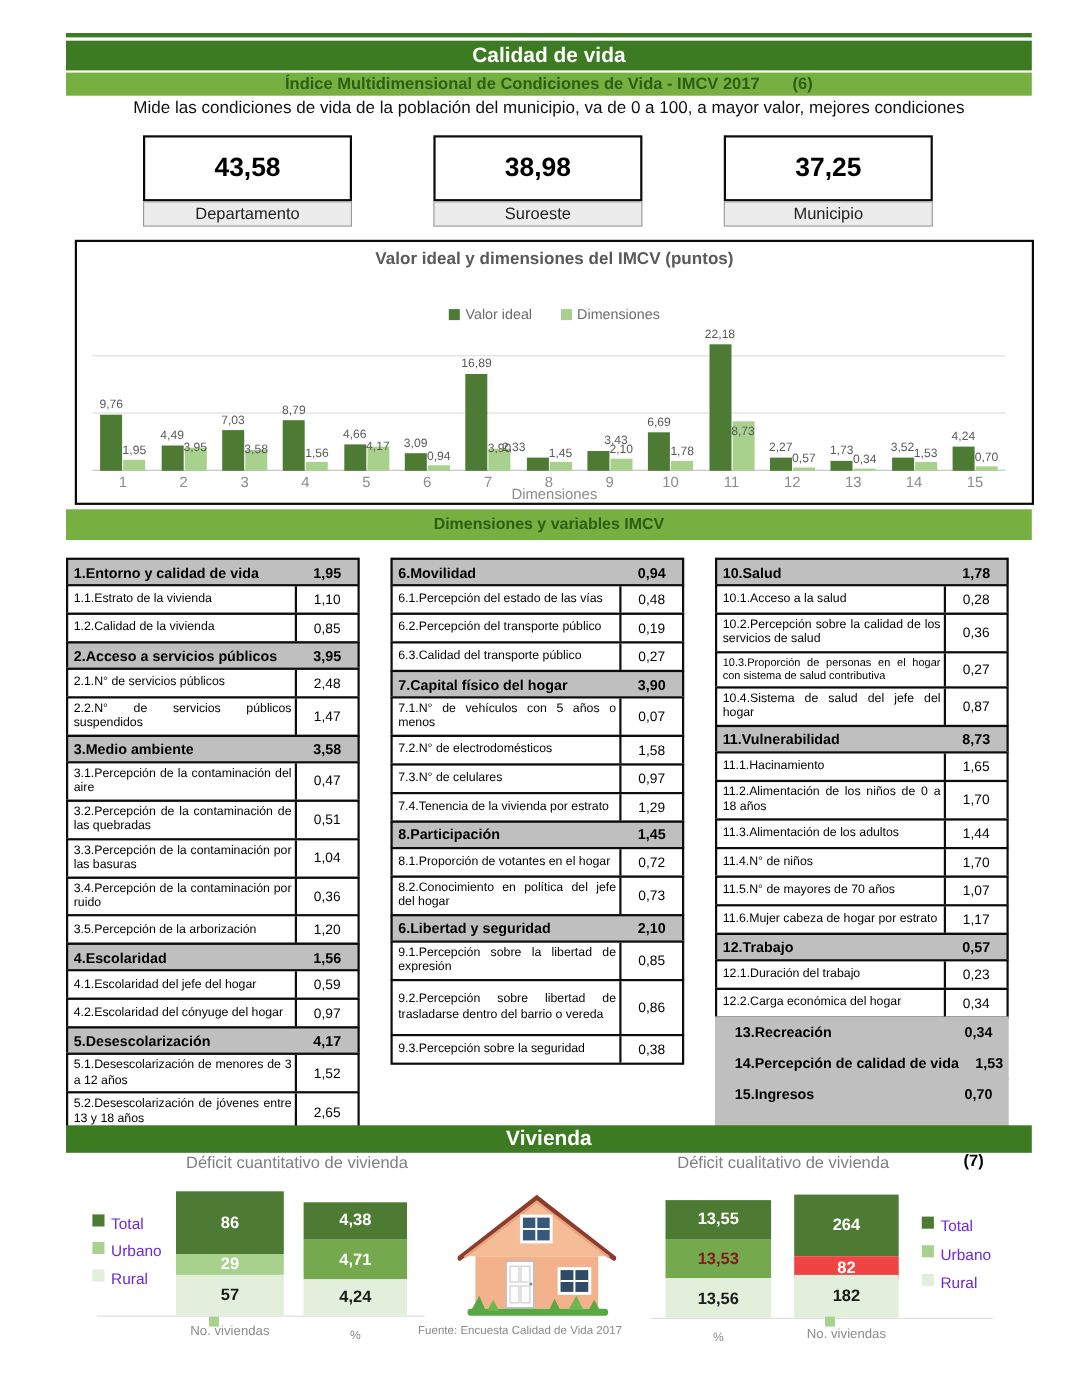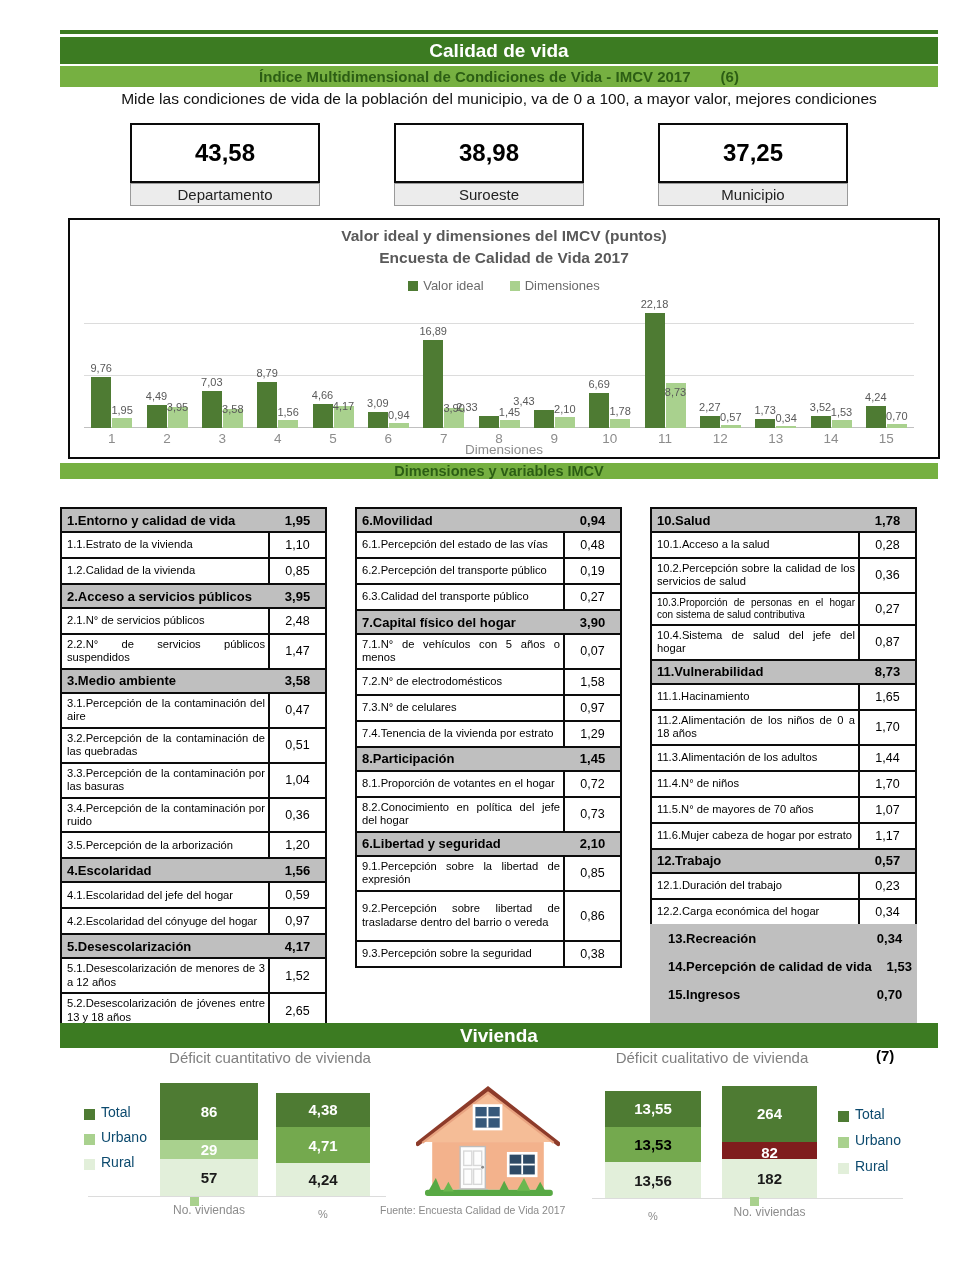"Encuesta de Calidad de Vida" div.ctitle { html: <div>Encuesta de Calidad de Vida 2017</div> -> none }
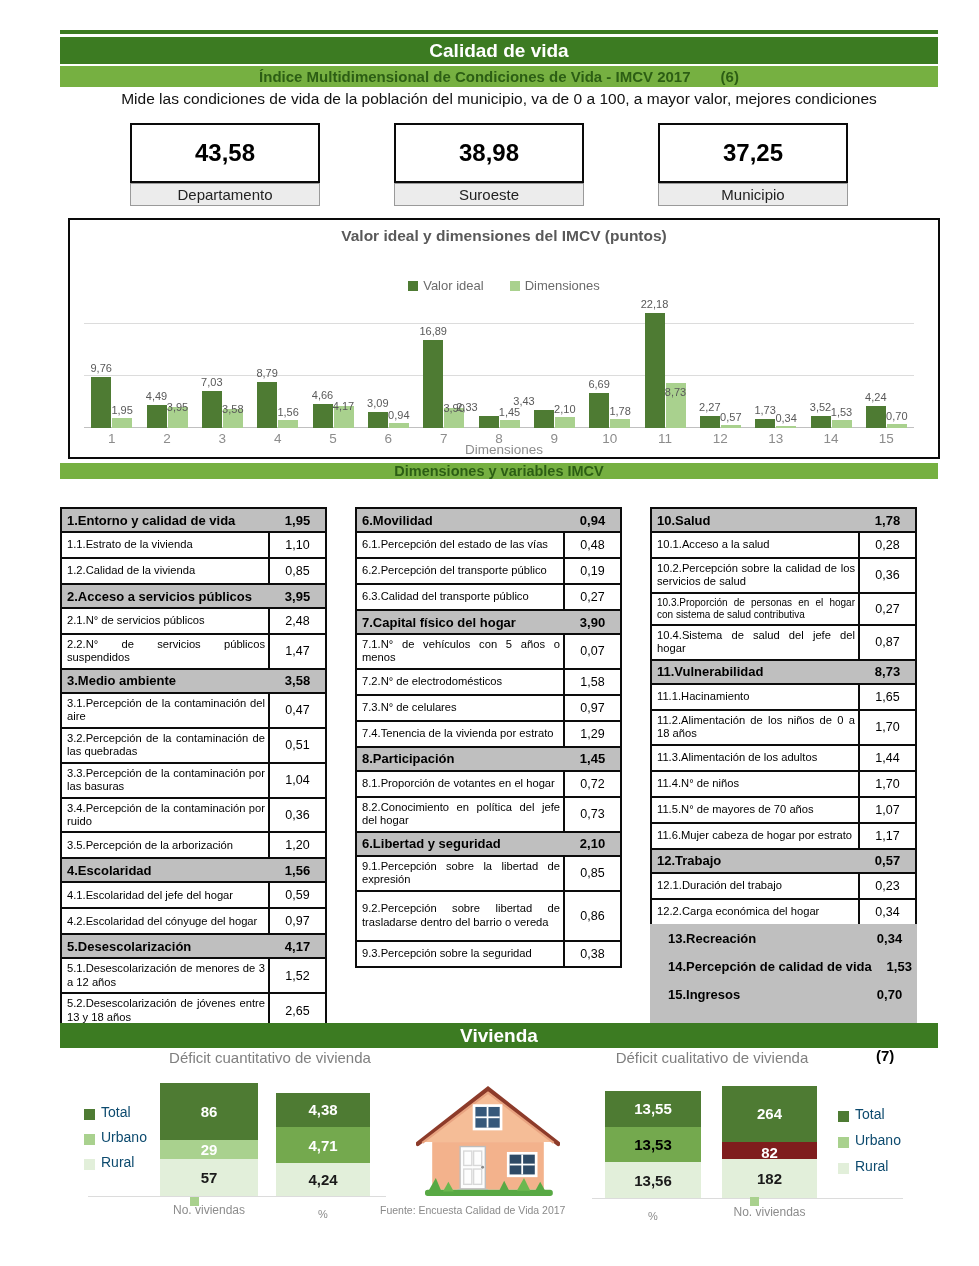"3,43" div.vlab { left: 418px -> 454px }
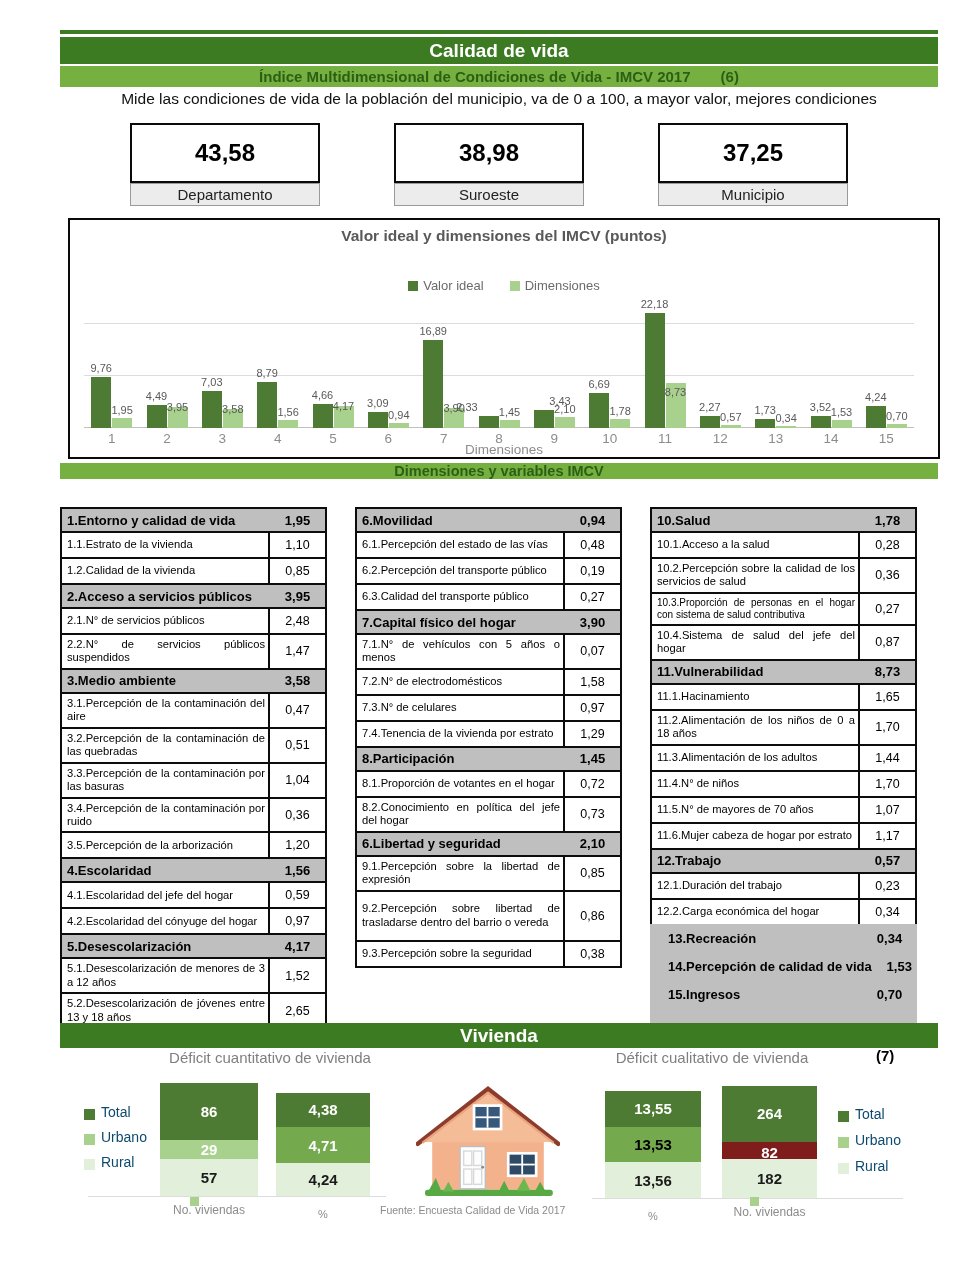"Dimensiones y variables IMCV" div.secbar { height: 16px -> 28px }
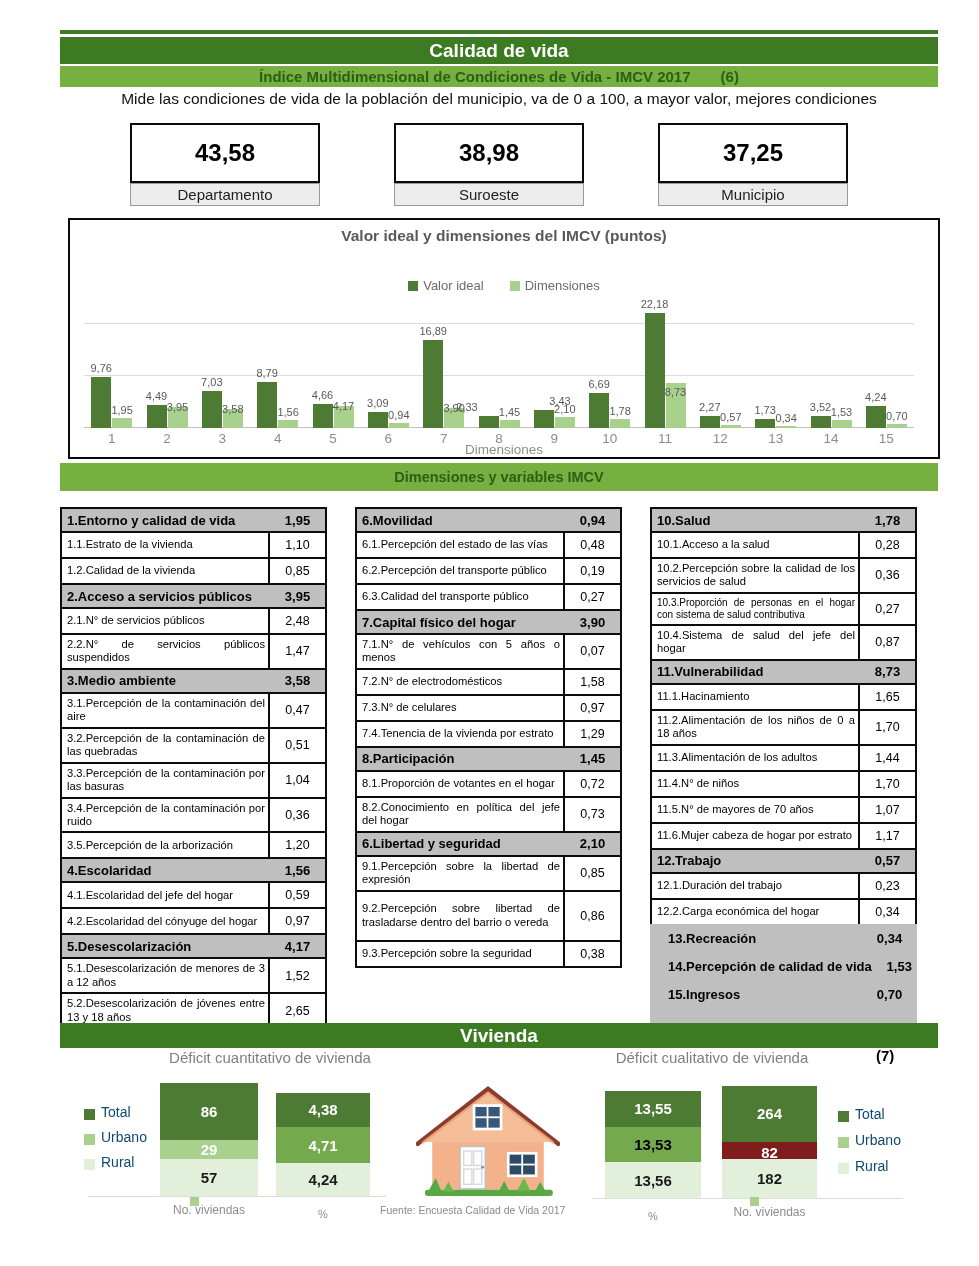"Total" .vleg { align-items: flex-end -> flex-start; color: #0c4a6e -> #6d28d9 }
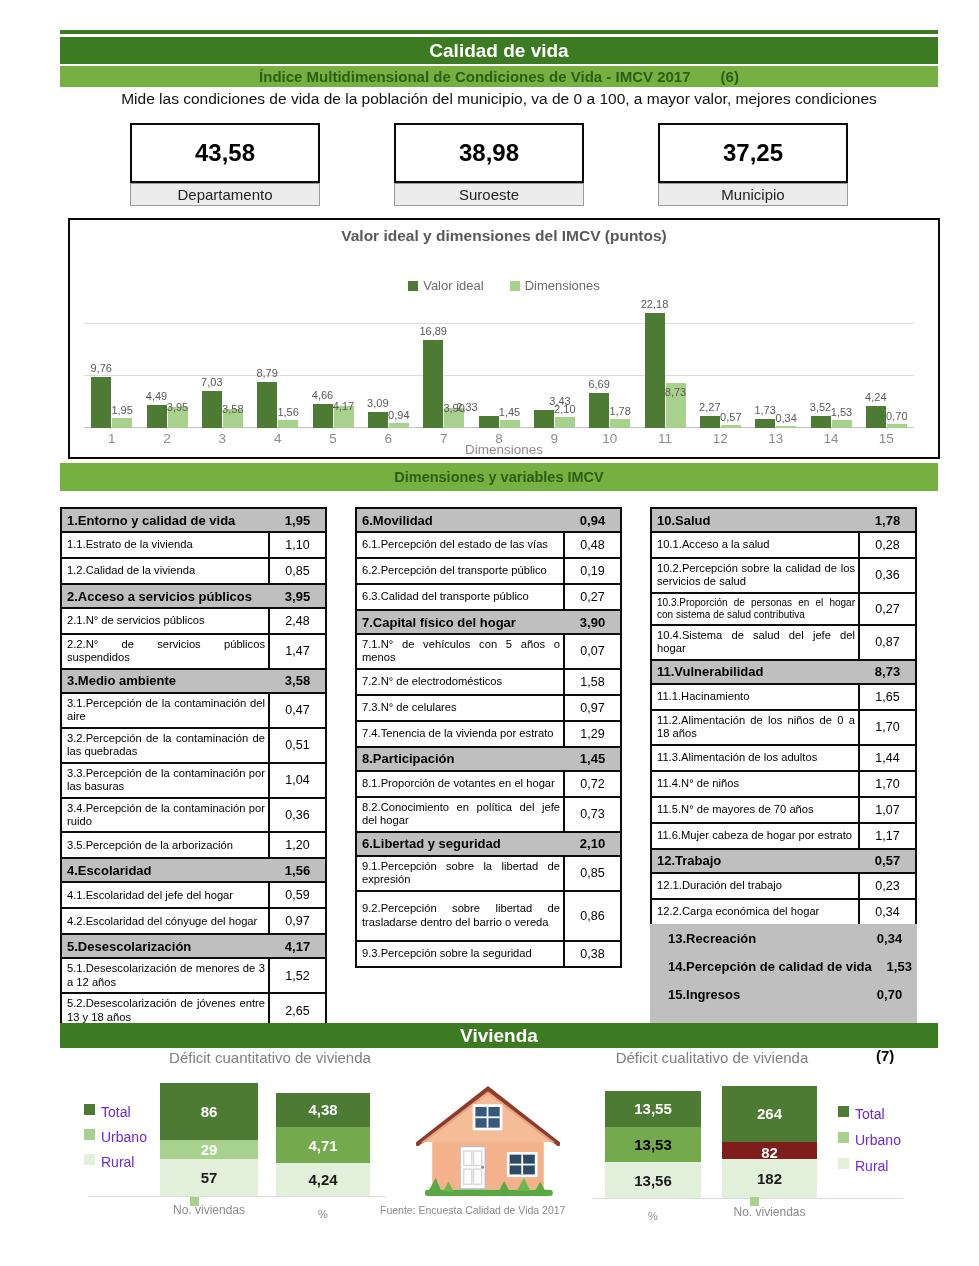"13,53" div.vseg { color: #000000 -> #7f1d1d }
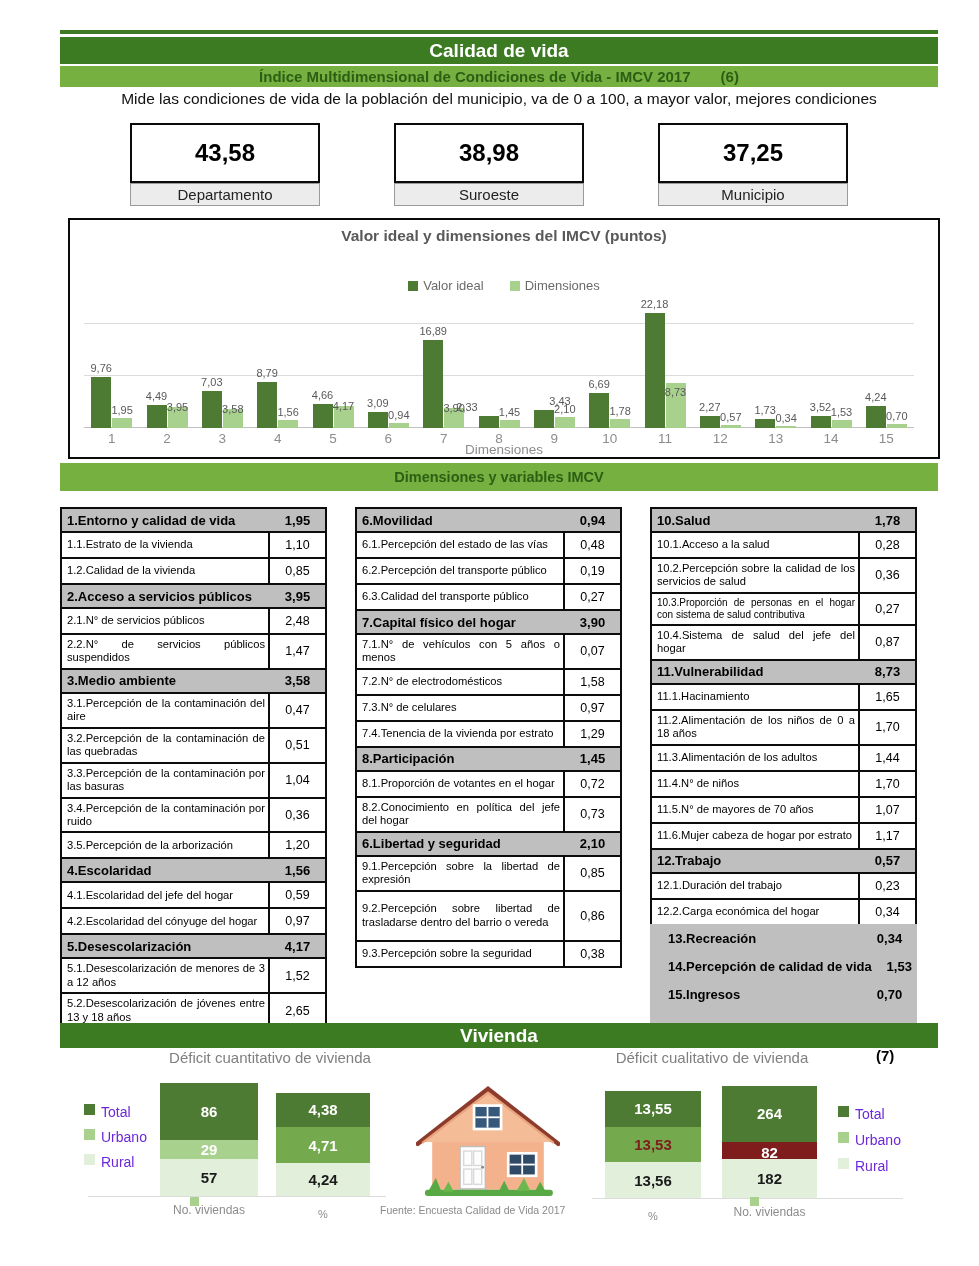"82" div.vseg { background: #7f1d1d -> #ef4444 }
